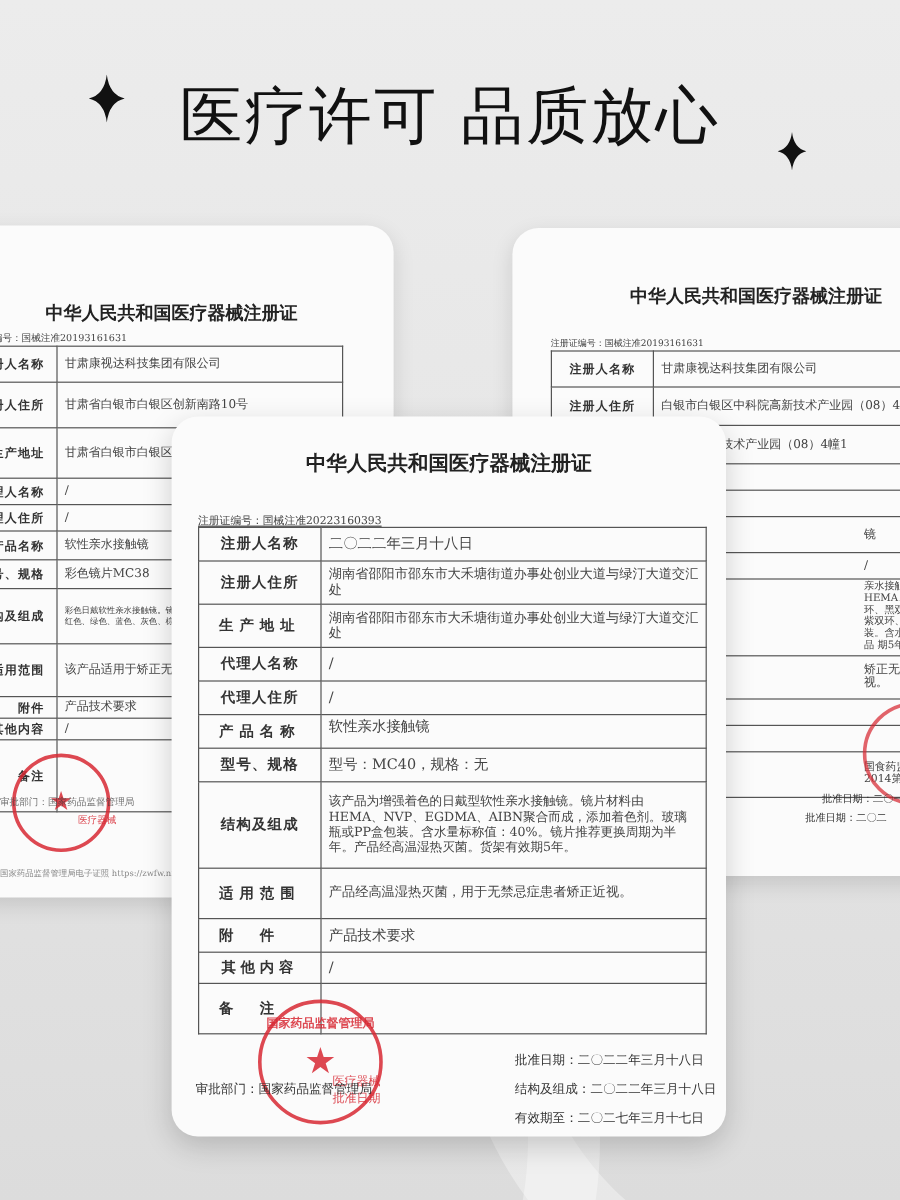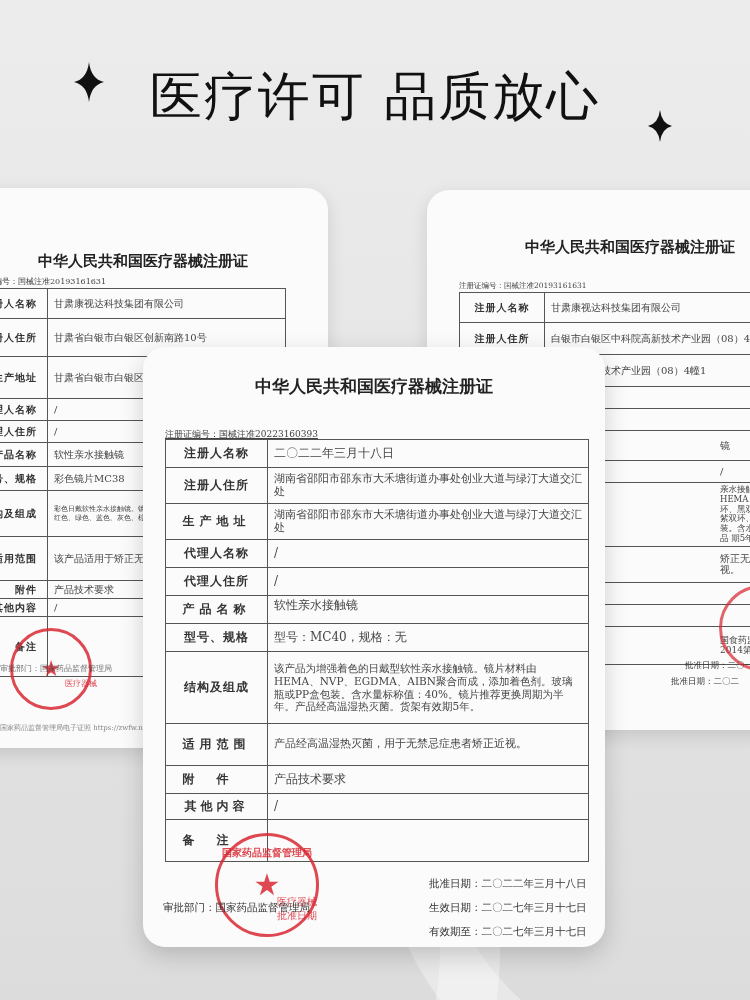"生效日期：二〇二七年三月十七日" div.foot { text: 生效日期：二〇二七年三月十七 -> 结构及组成：二〇二二年三月十八 }
